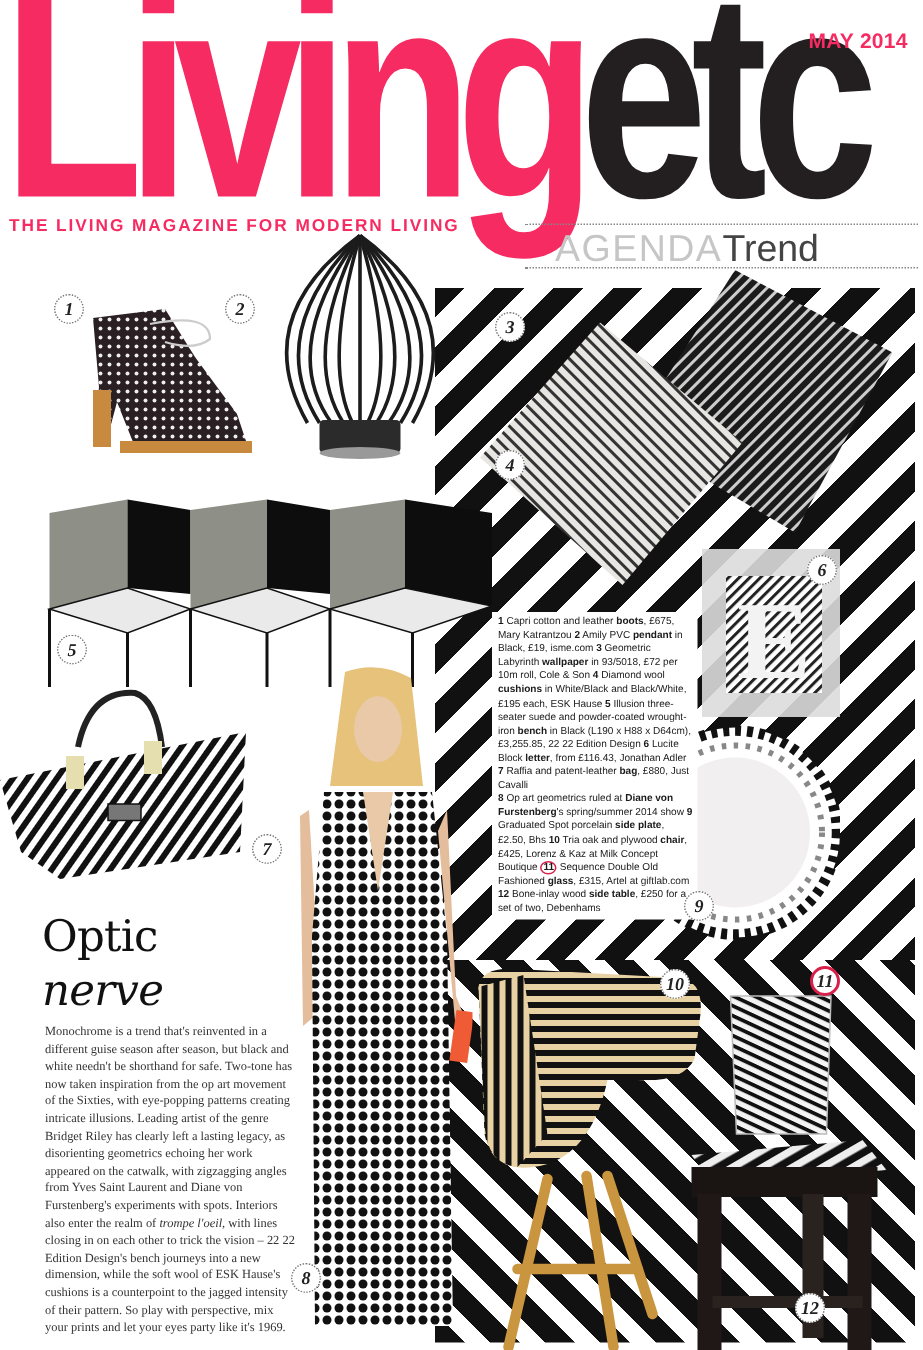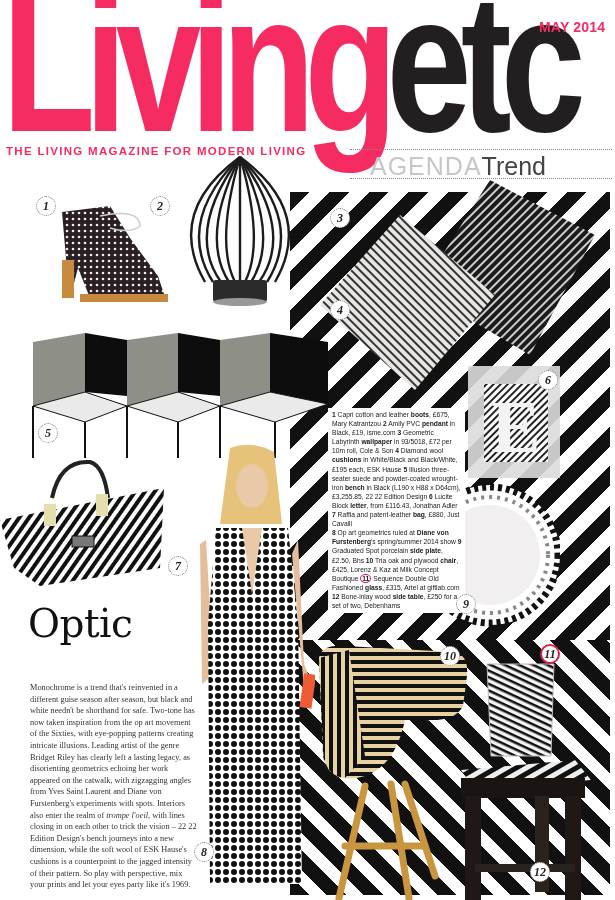"Optic" .headline { font-size: 39px -> 29px }
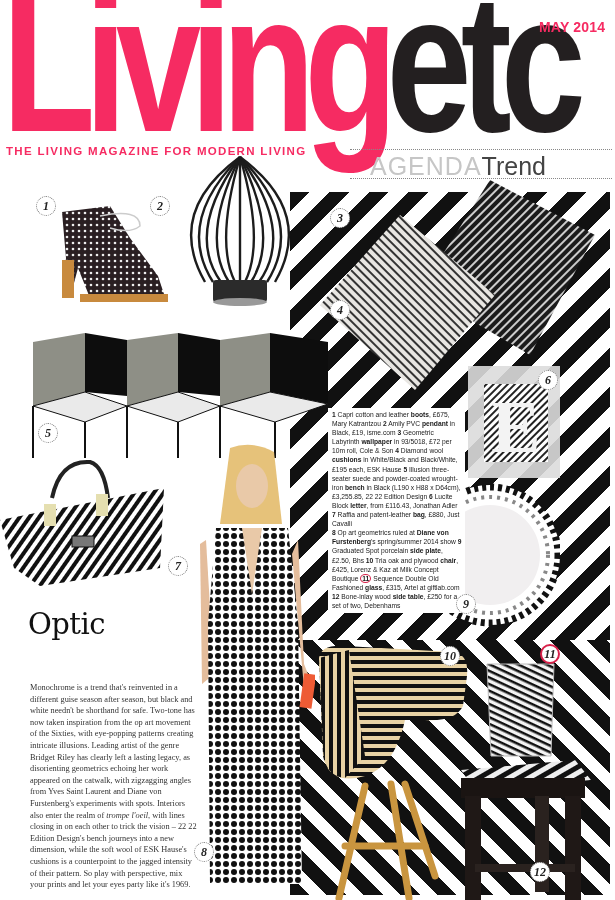"nerve" div.l2 { html: none -> <div>nerve</div> }
